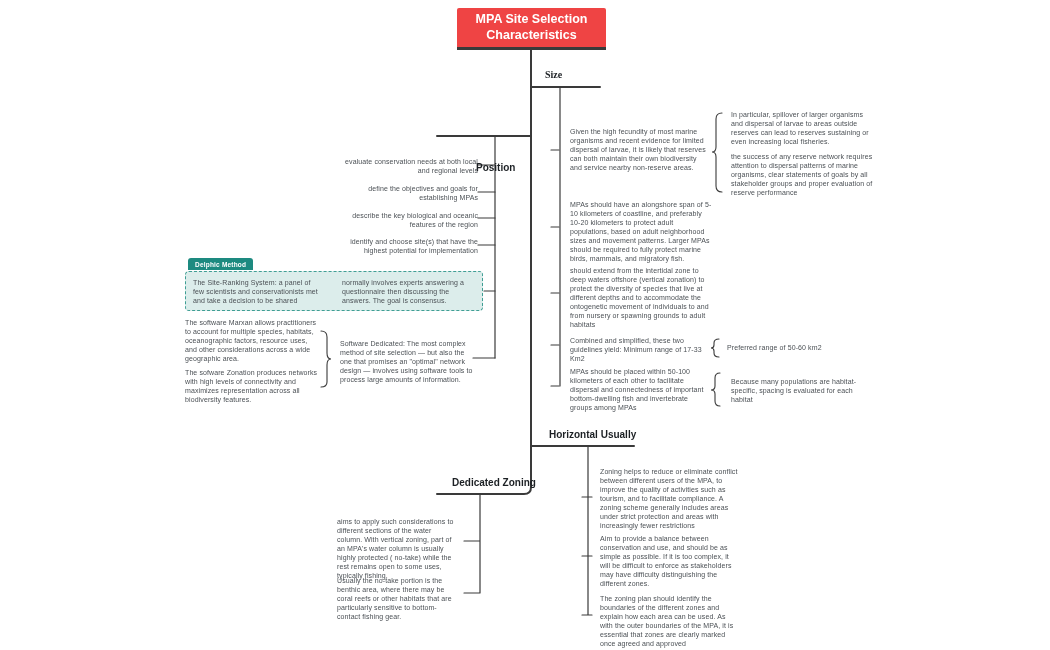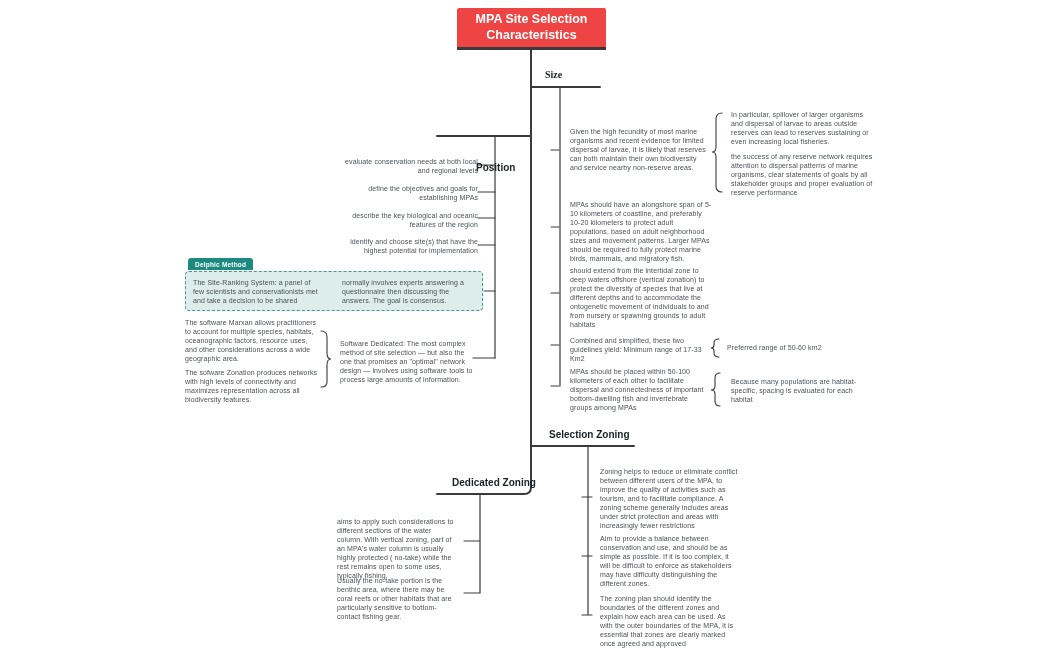"Selection Zoning" div.branch-label { text: Selection Zoning -> Horizontal Usually }
